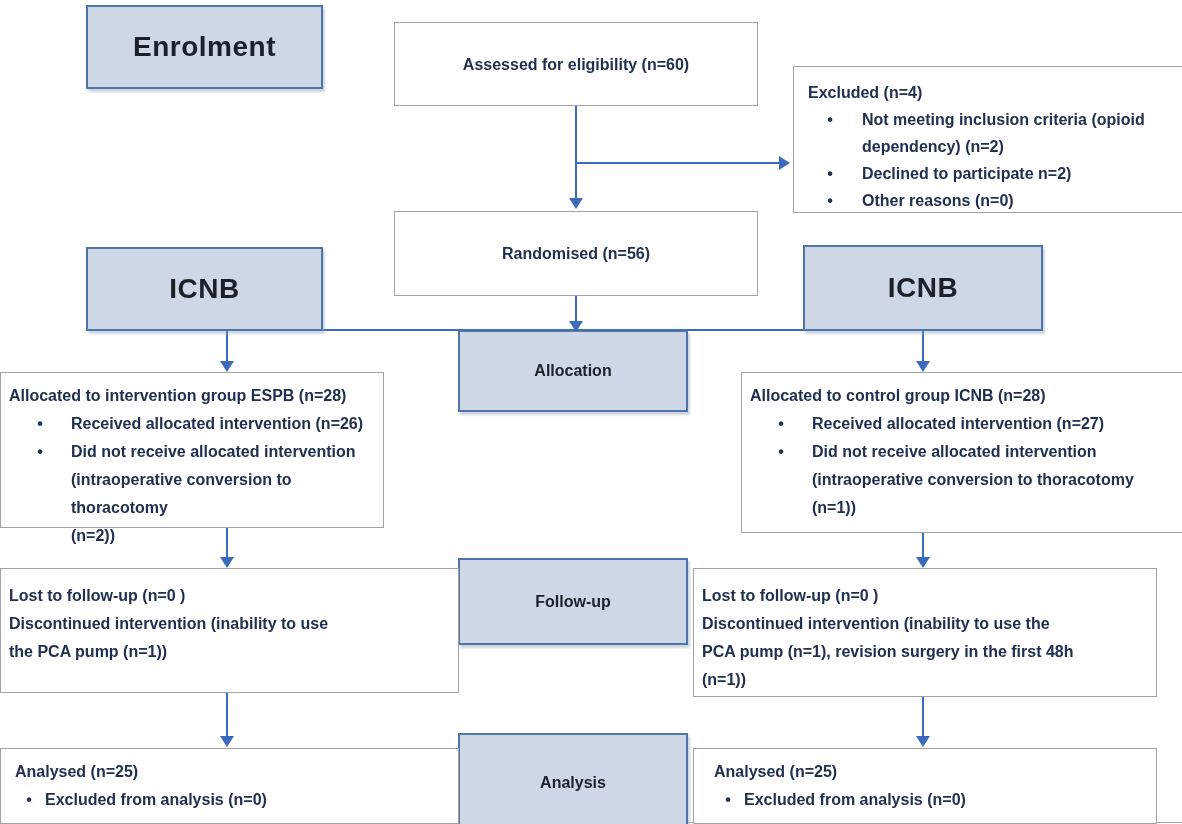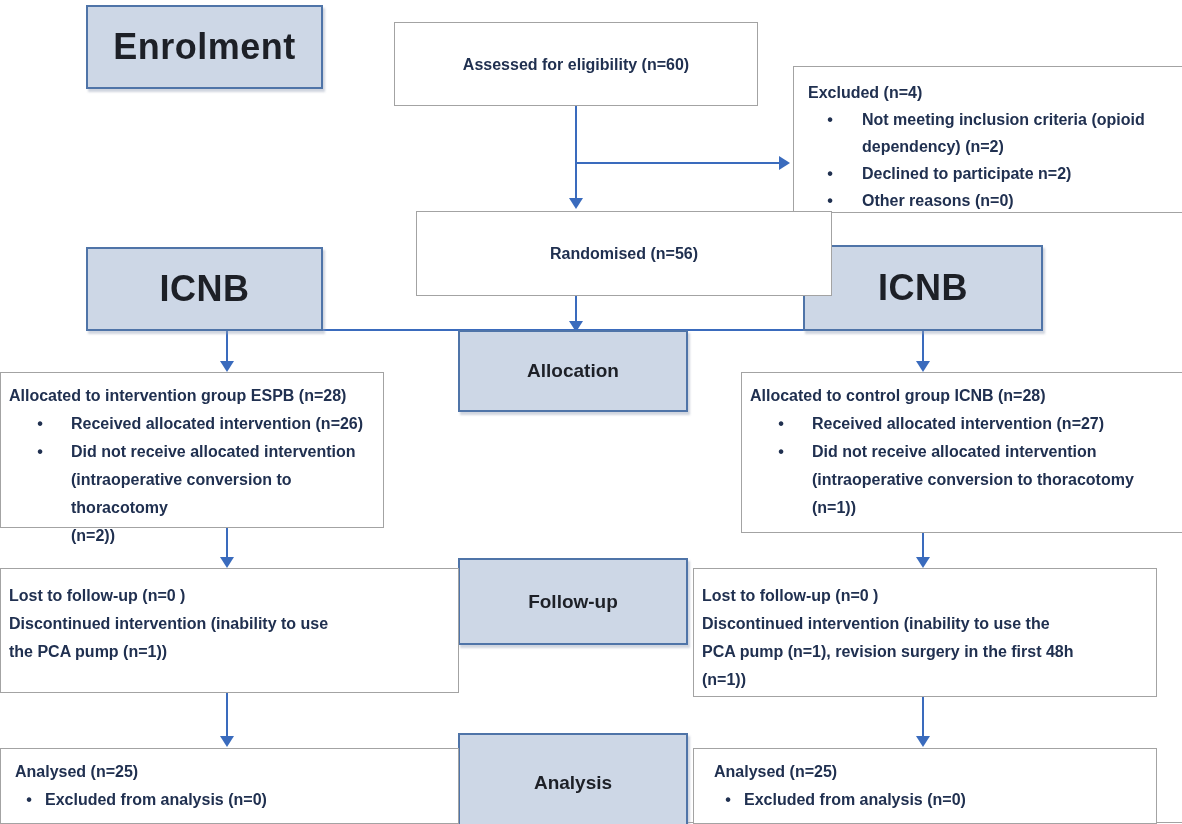"Enrolment" .stage.big { font-size: 36px -> 28px }
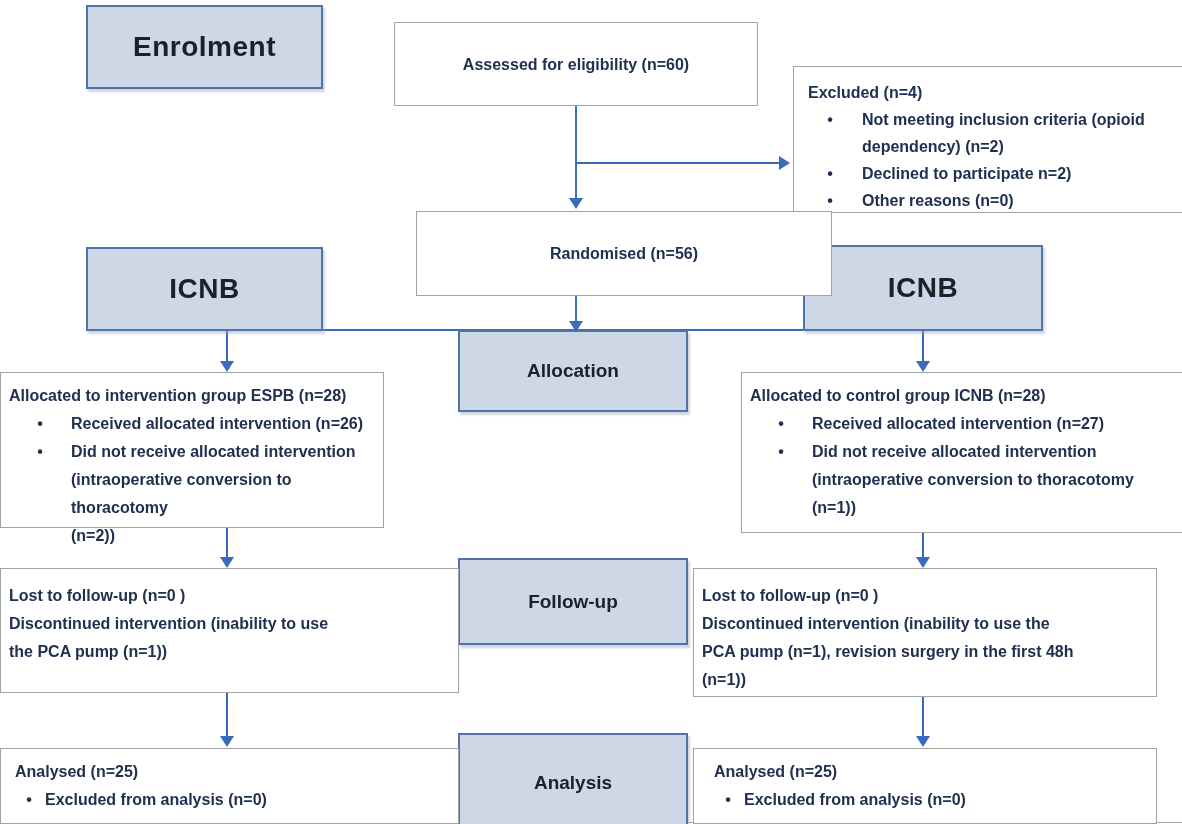"Randomised (n=56)" div.box { margin-left: 22px -> none; width: 416px -> 364px }
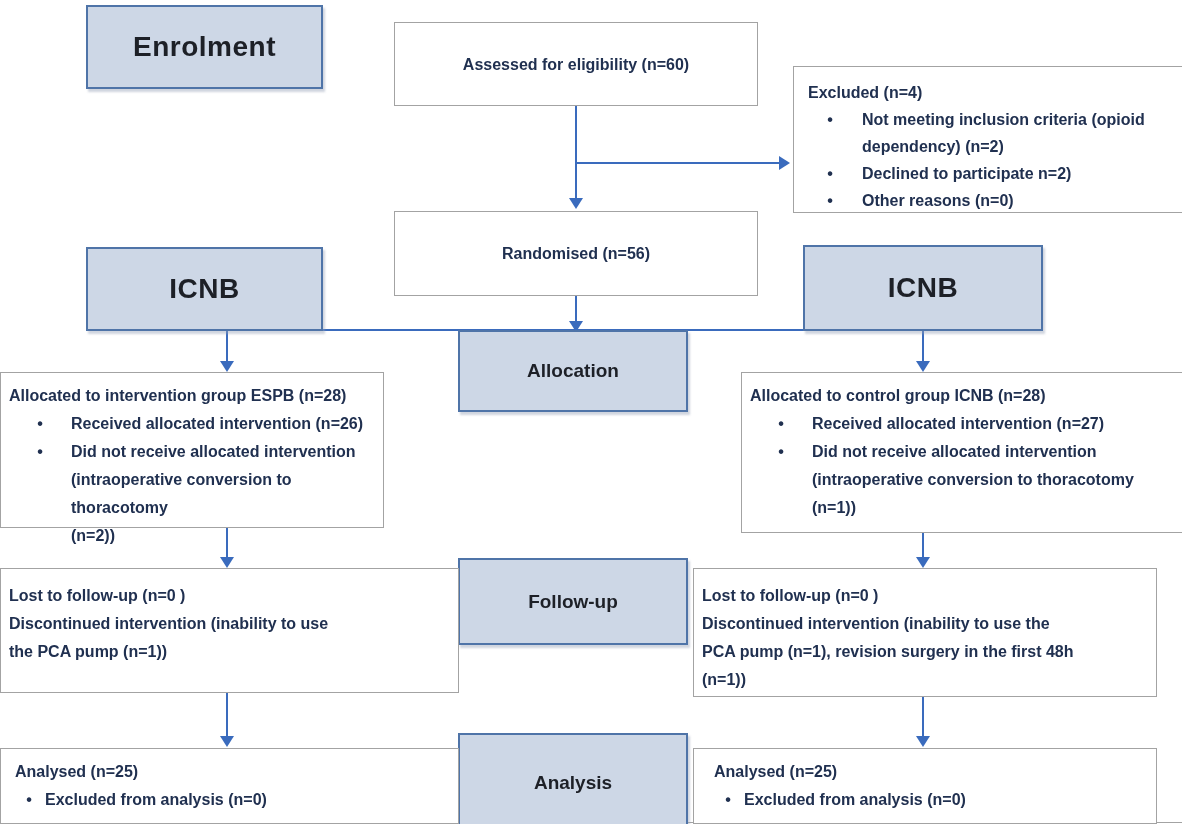"Allocation" .stage.small { font-size: 19px -> 16px }
